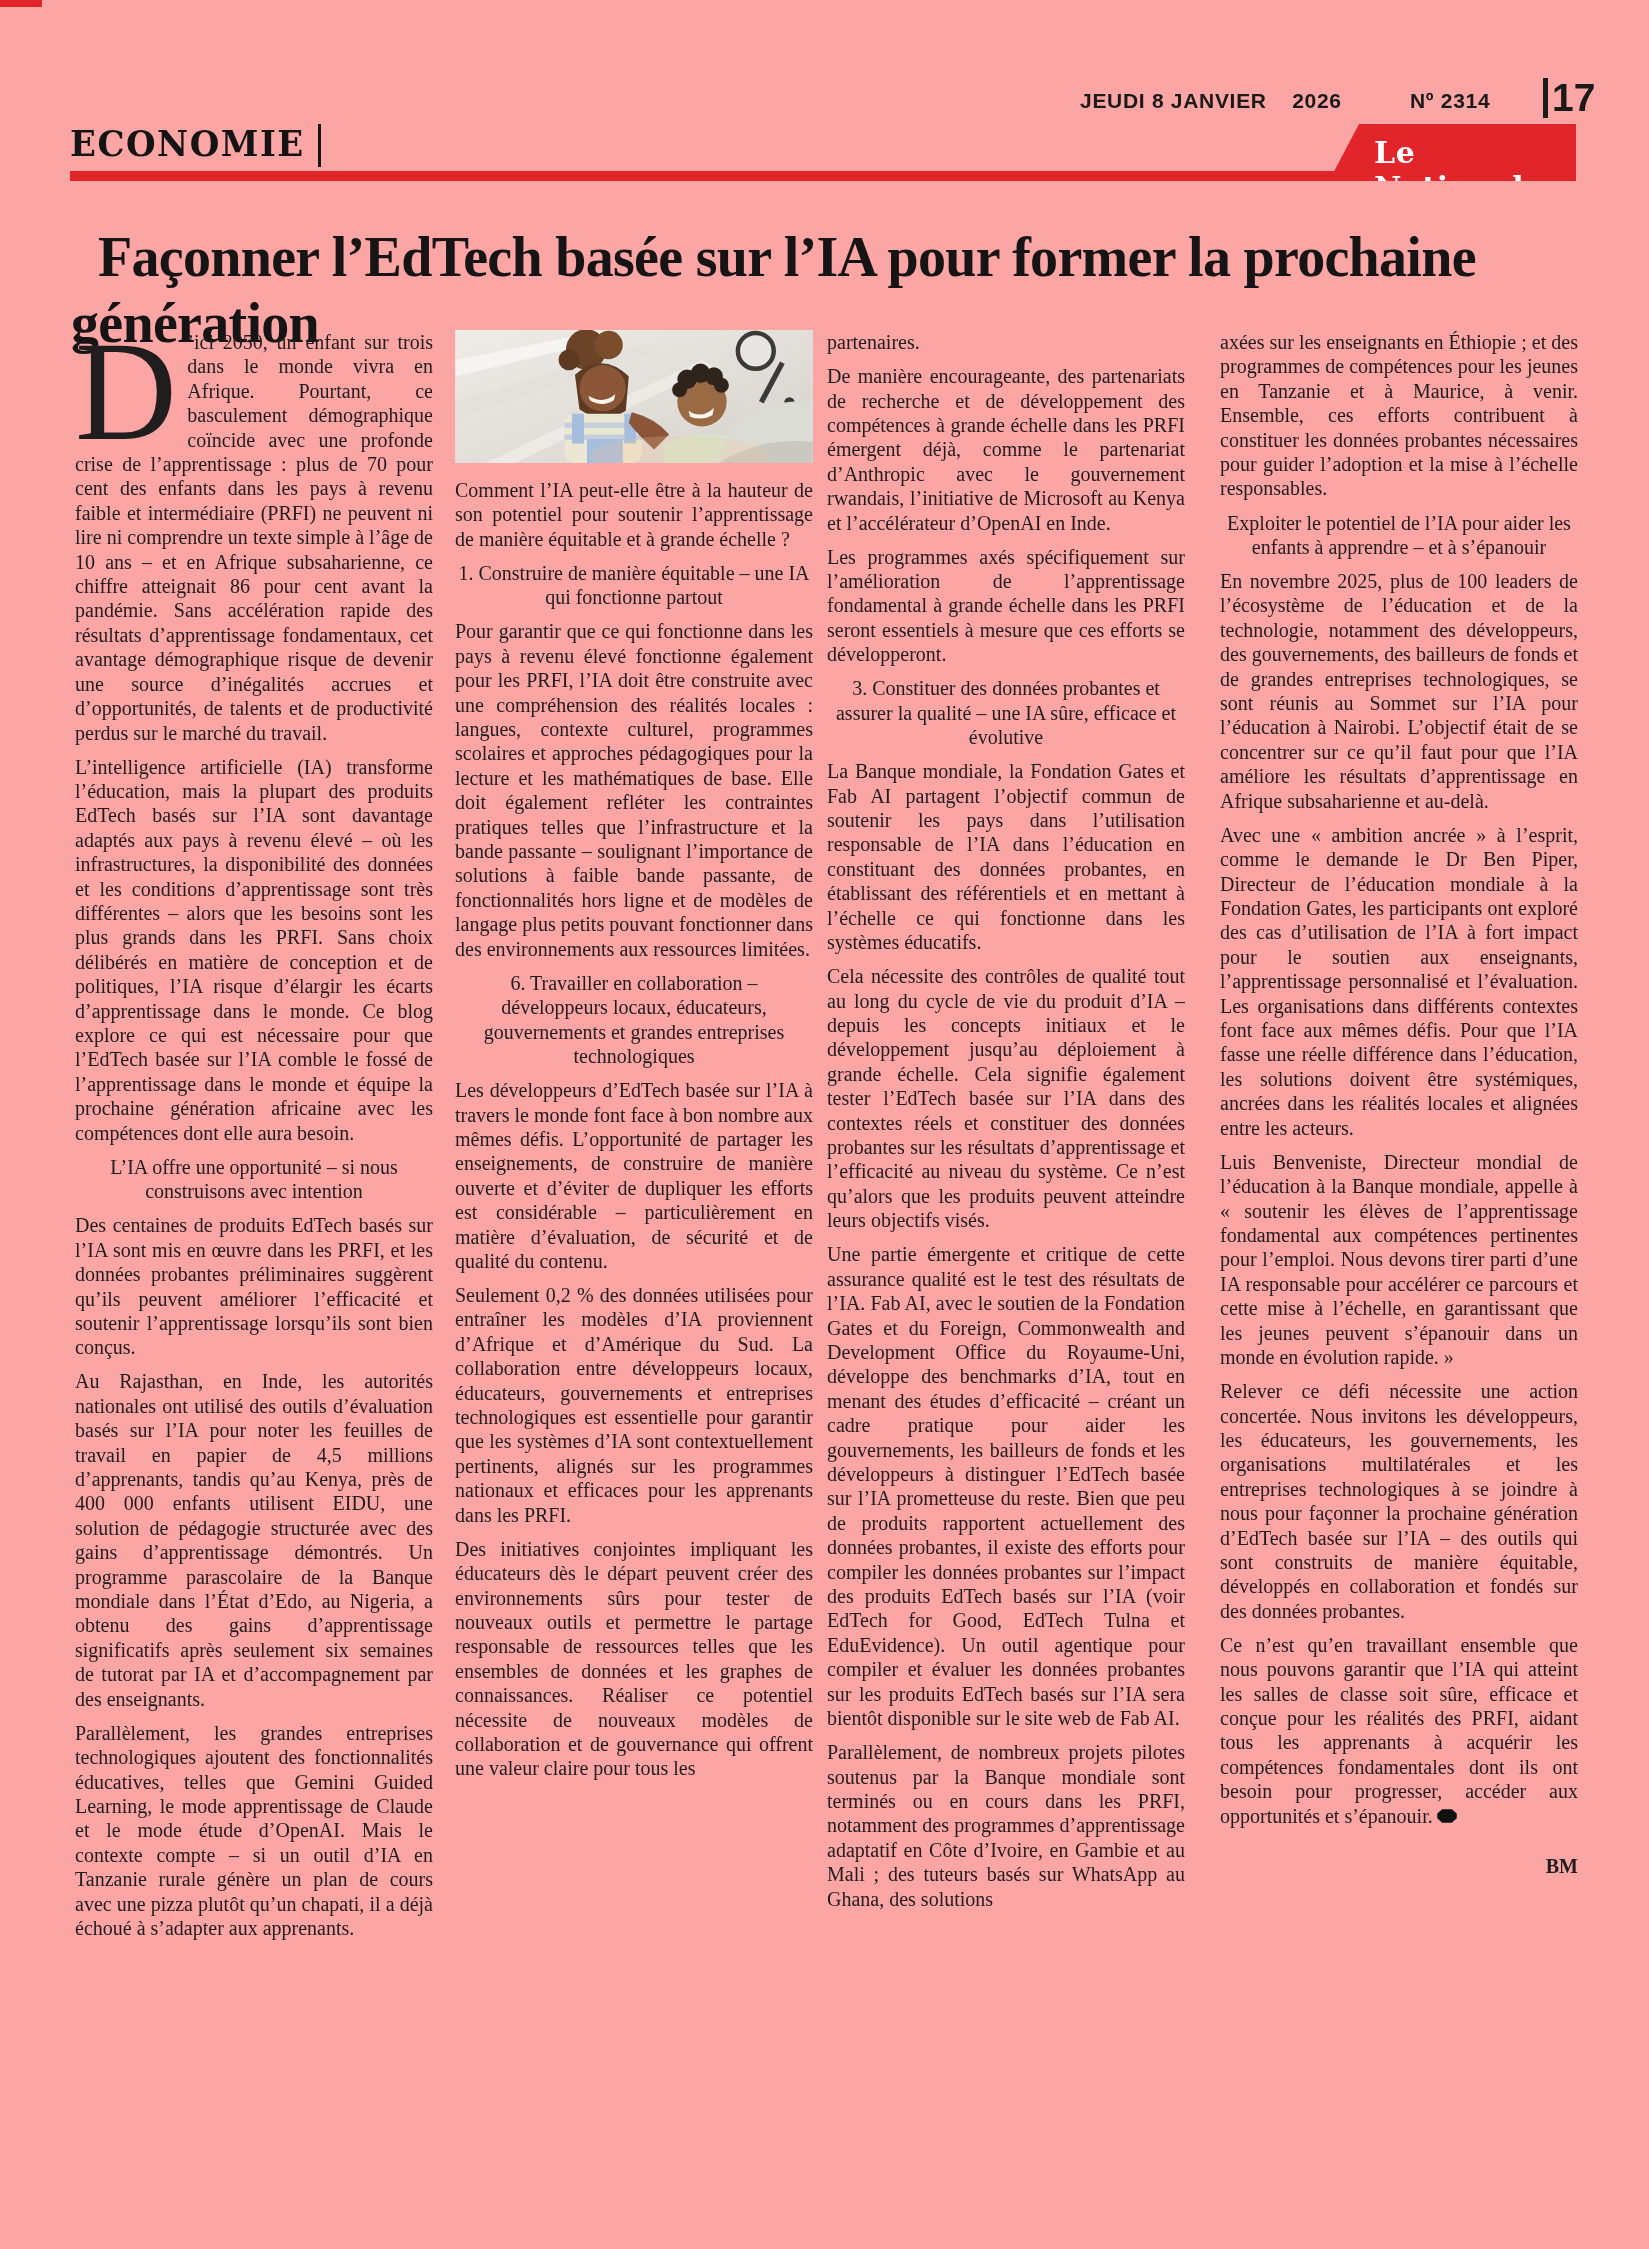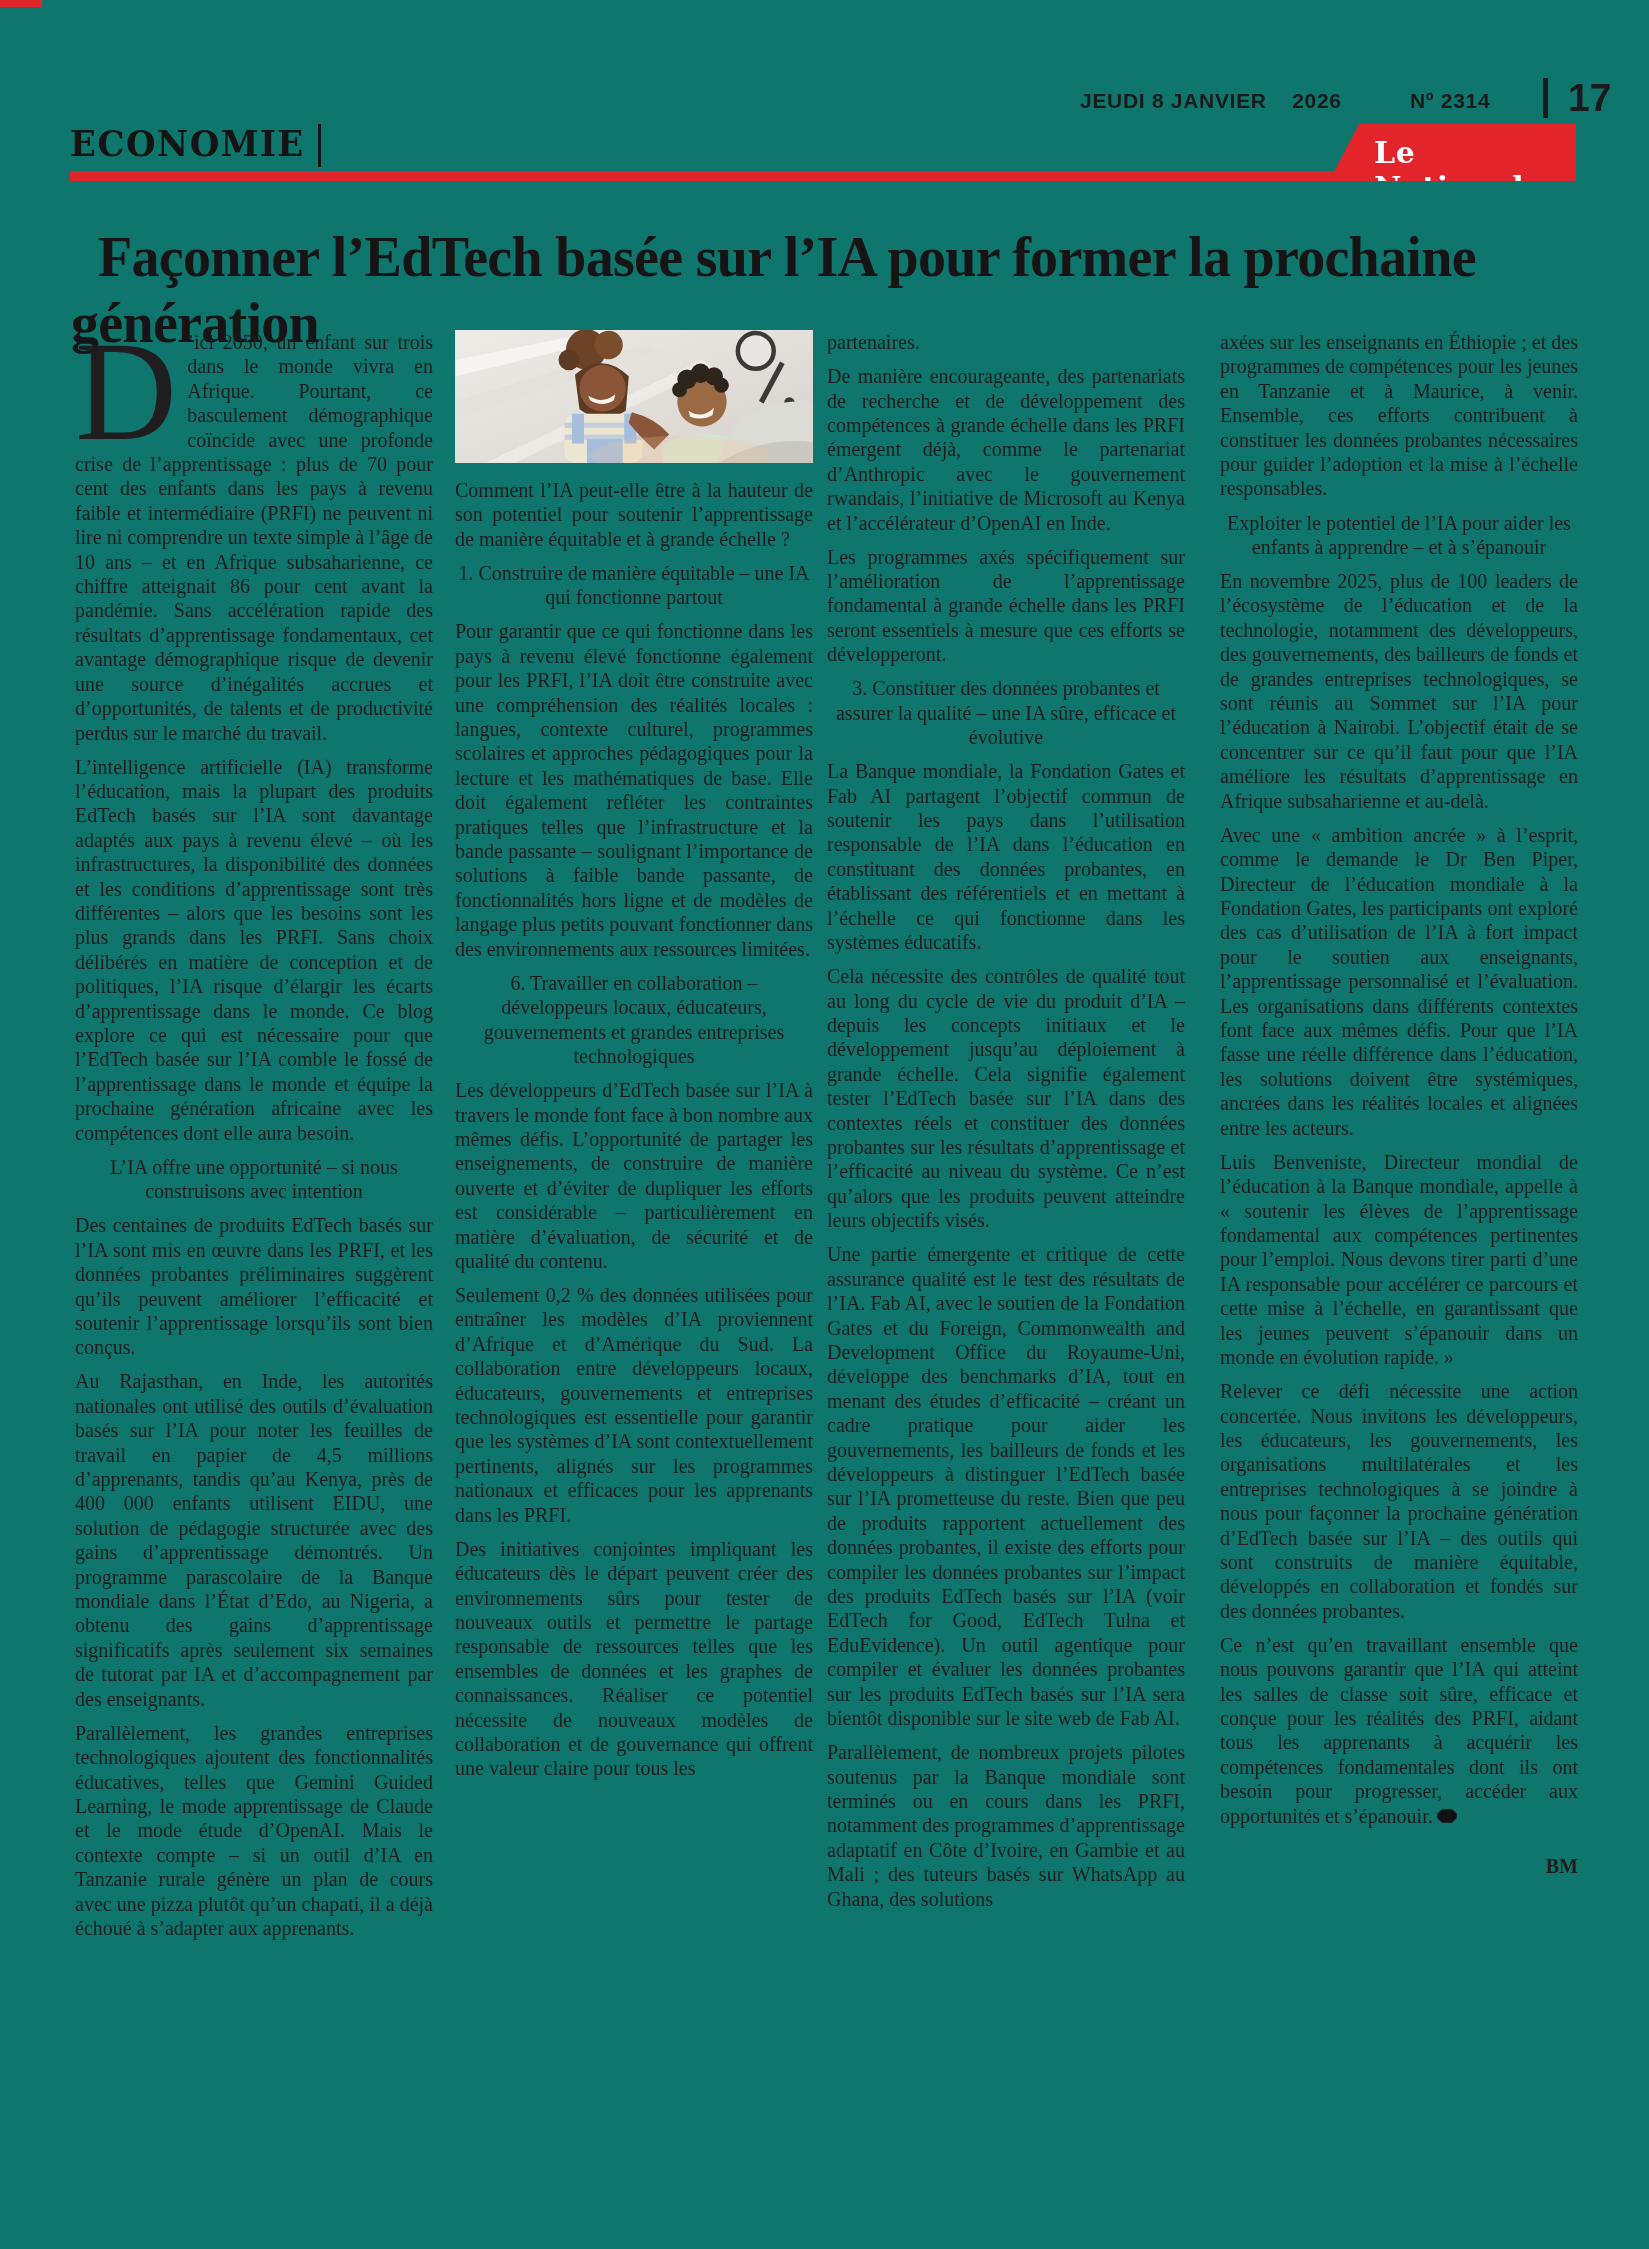"JEUDI 8 JANVIER 2026" #page { background: #0f766e -> #fca5a5 }
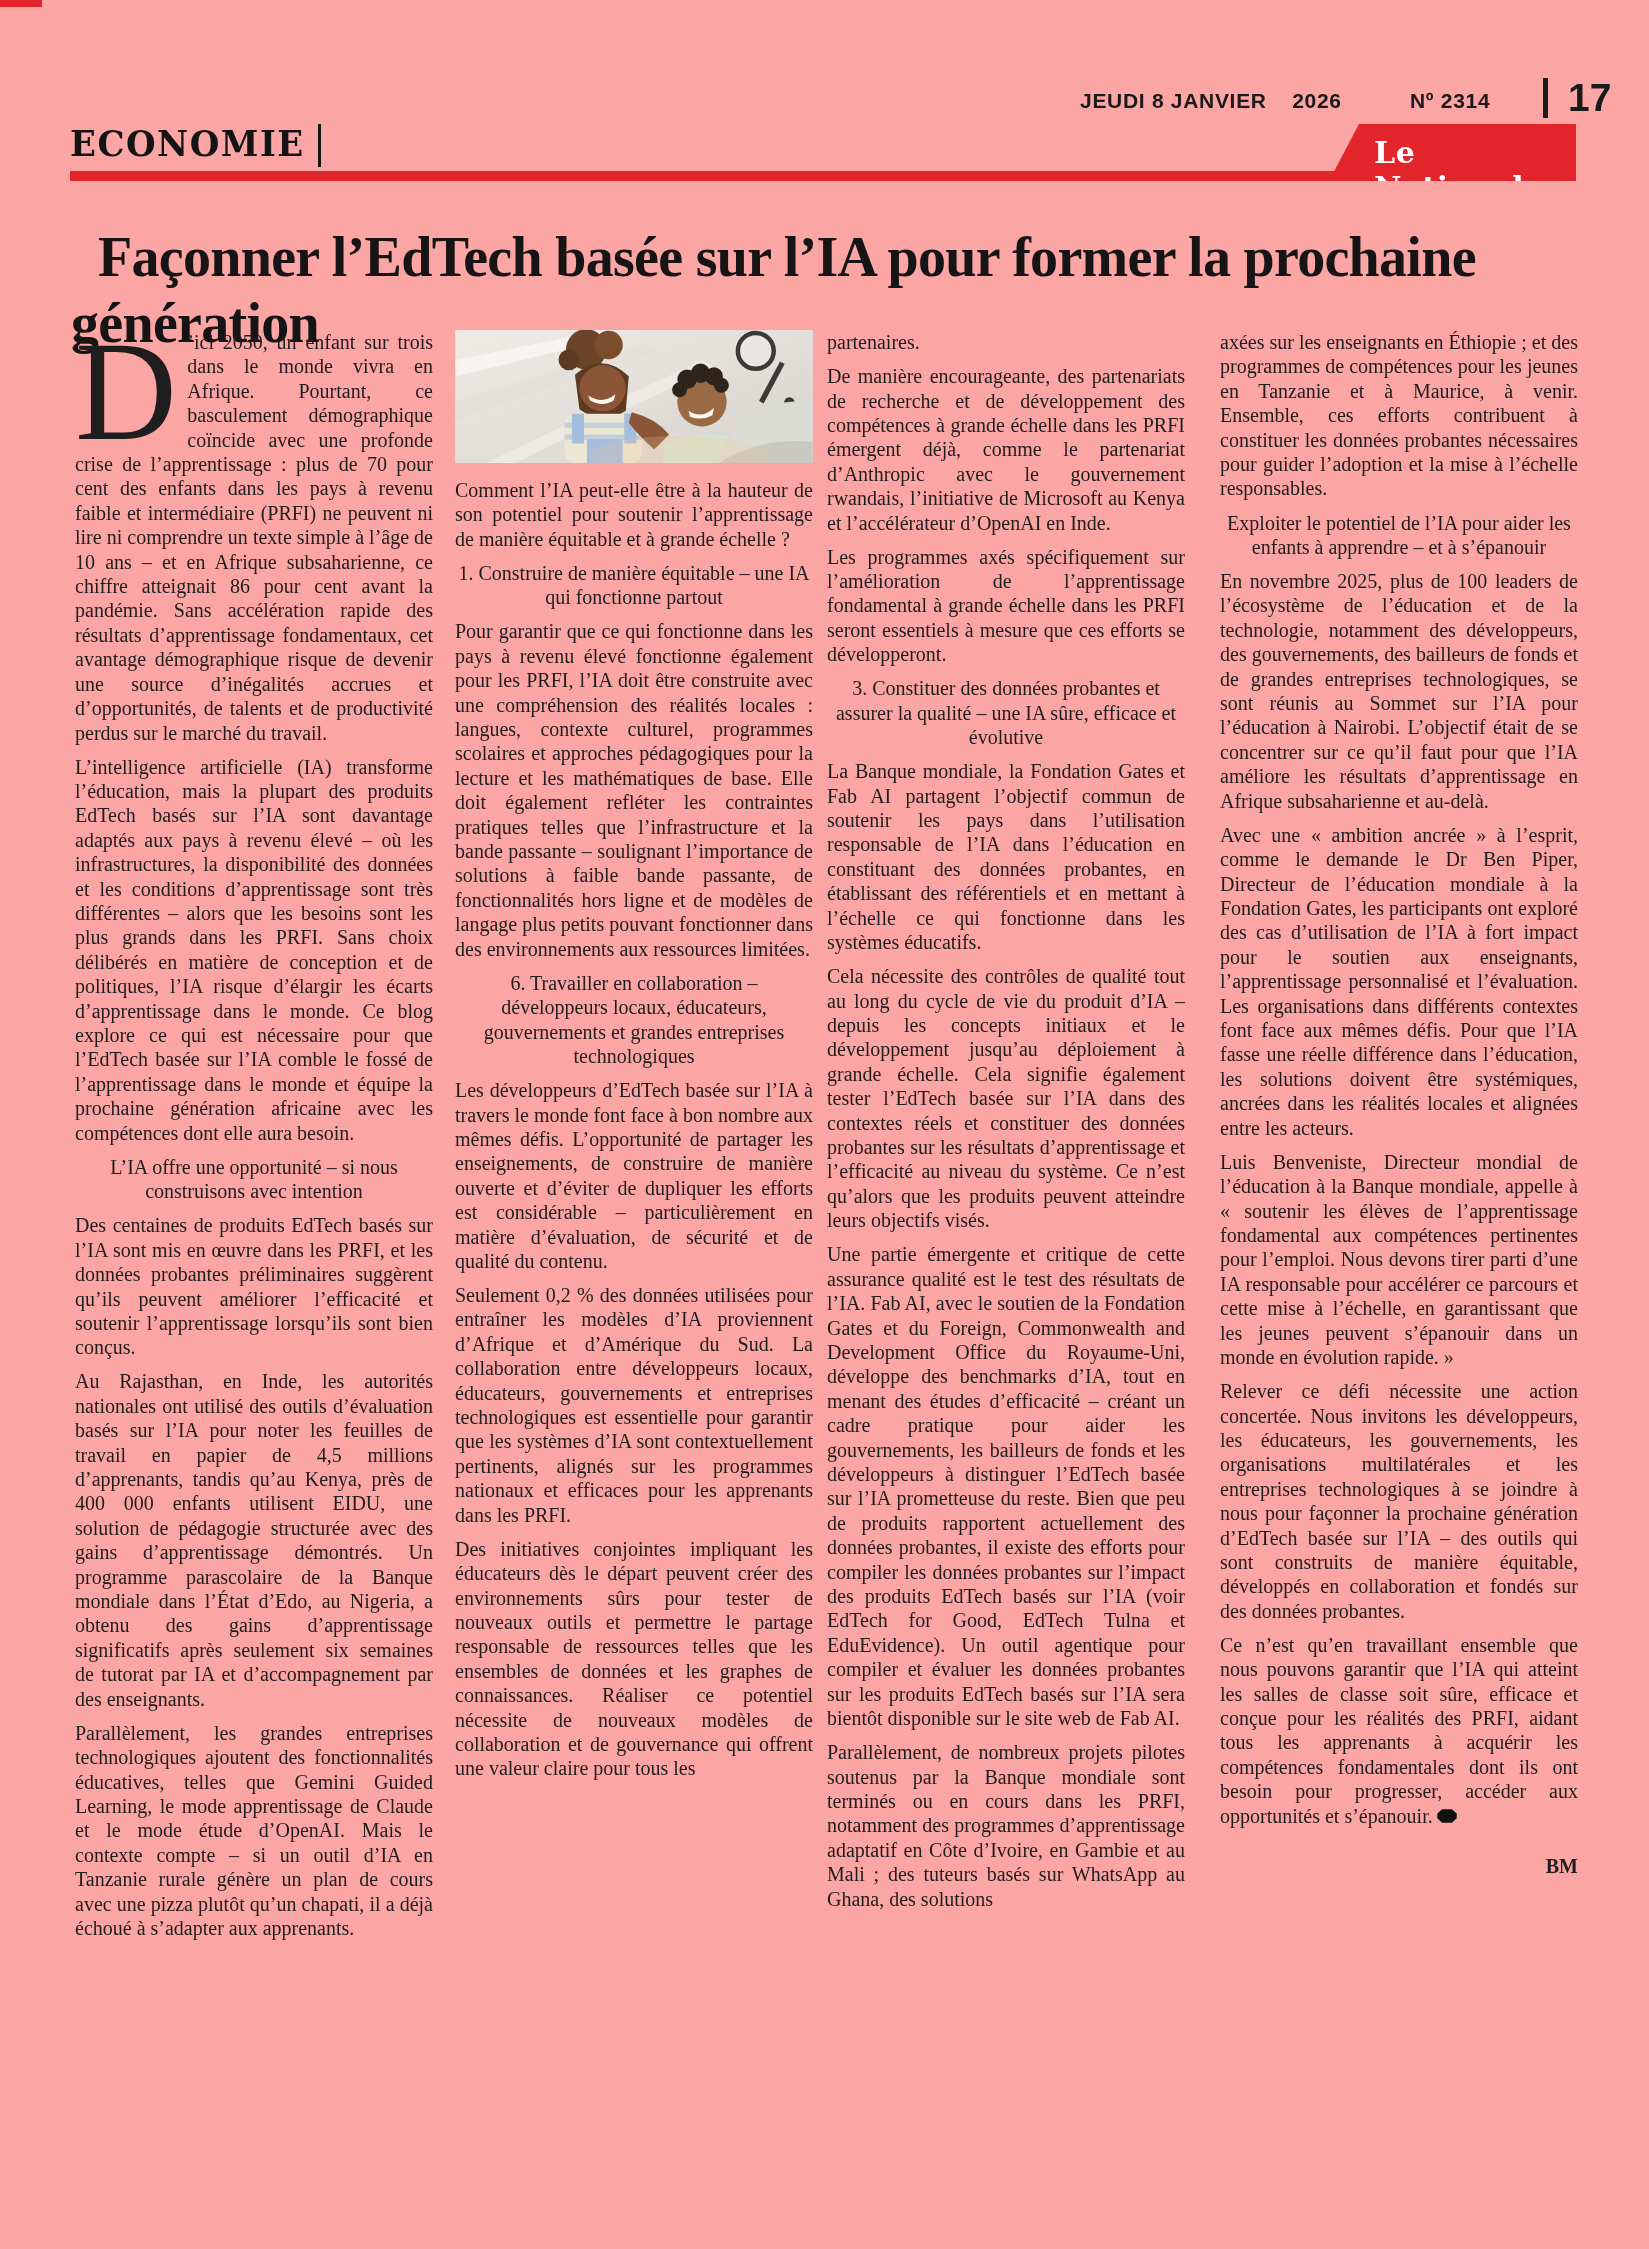"17" #page-num { left: 25px -> 9px }
